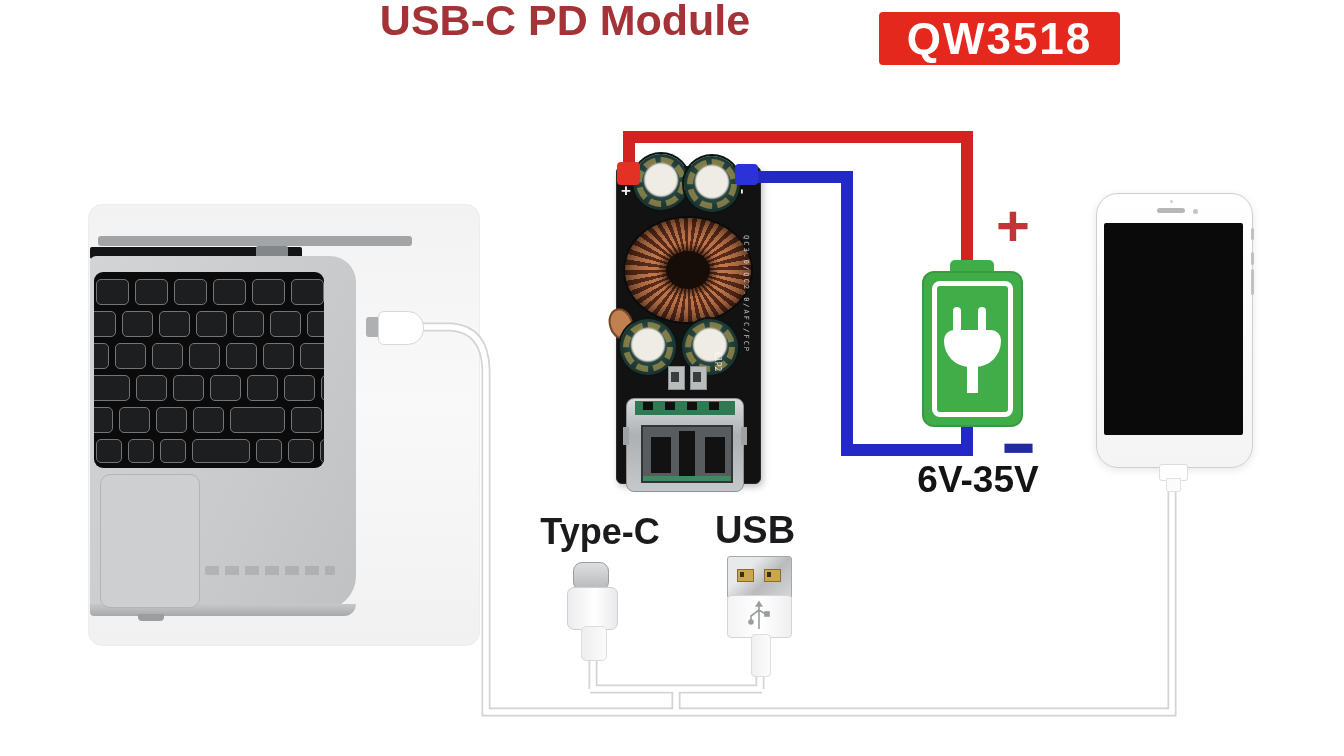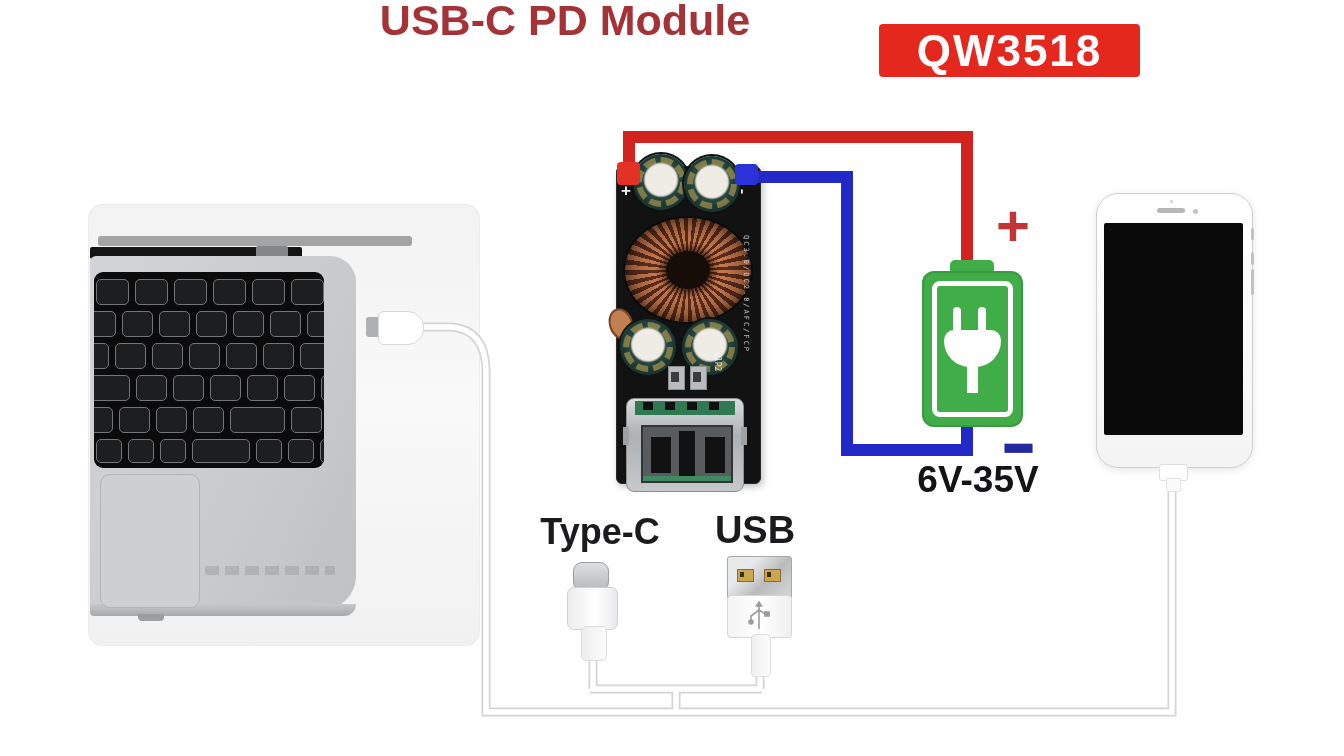"QW3518" #model-badge { top: 24px -> 12px; width: 261px -> 241px }
